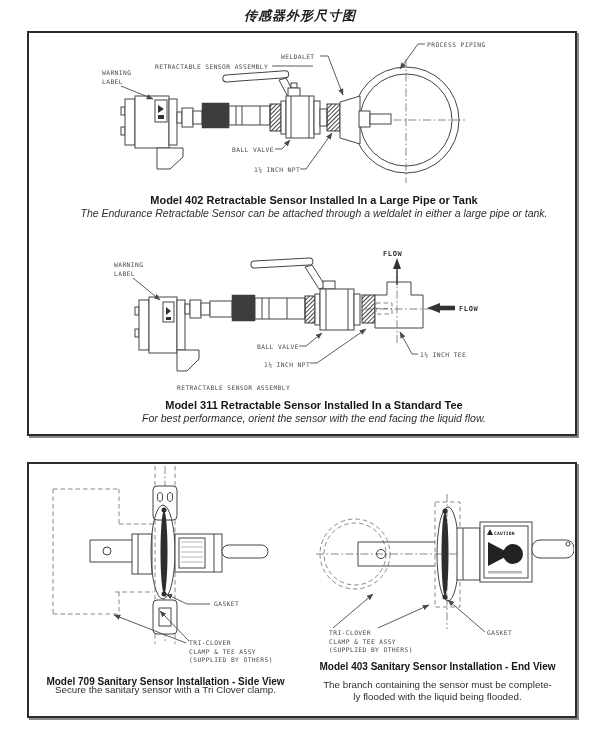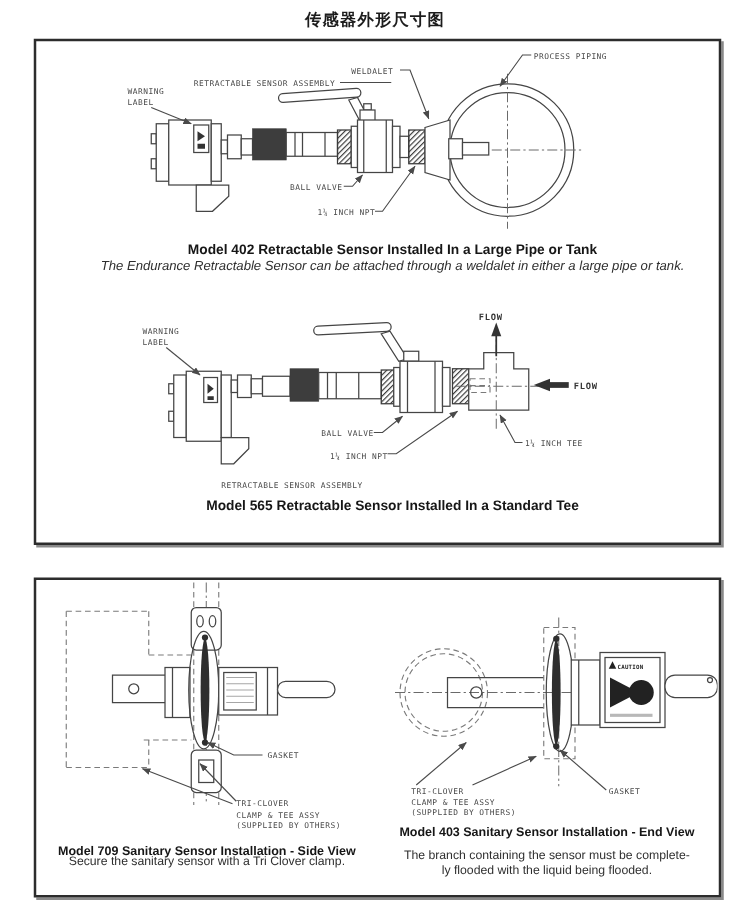"传感器外形尺寸图" .page-title { font-style: none -> italic }
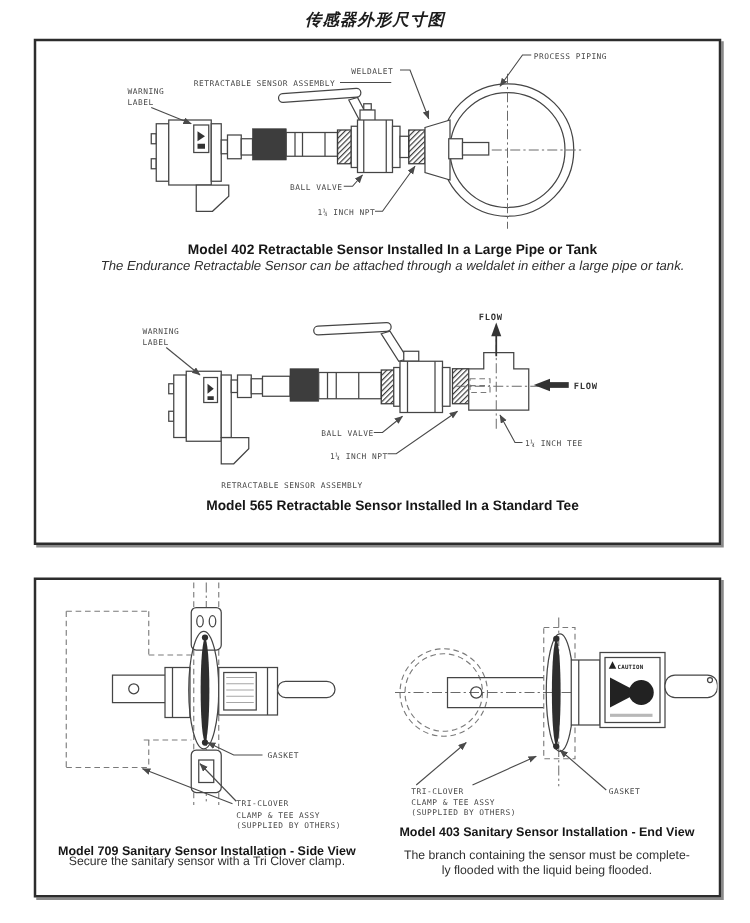"Model 565 Retractable Sensor Installed" div.cap { text: 565 -> 311 }
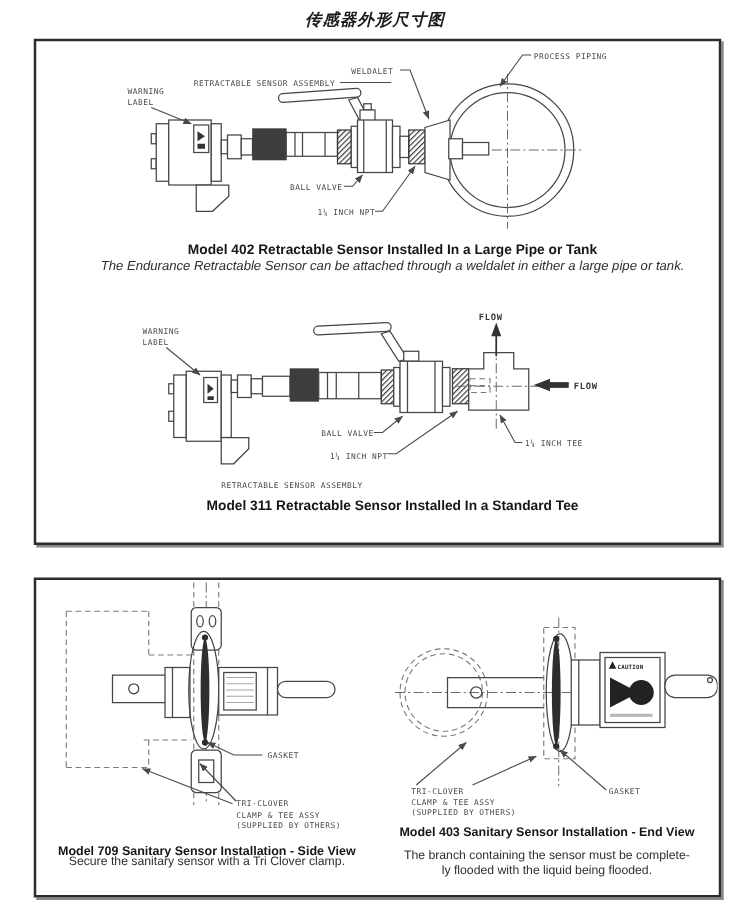"For best performance, orient the" div.cap { html: none -> <div>For best performance, orient the sensor with the end facing the liquid flow.</div> }
